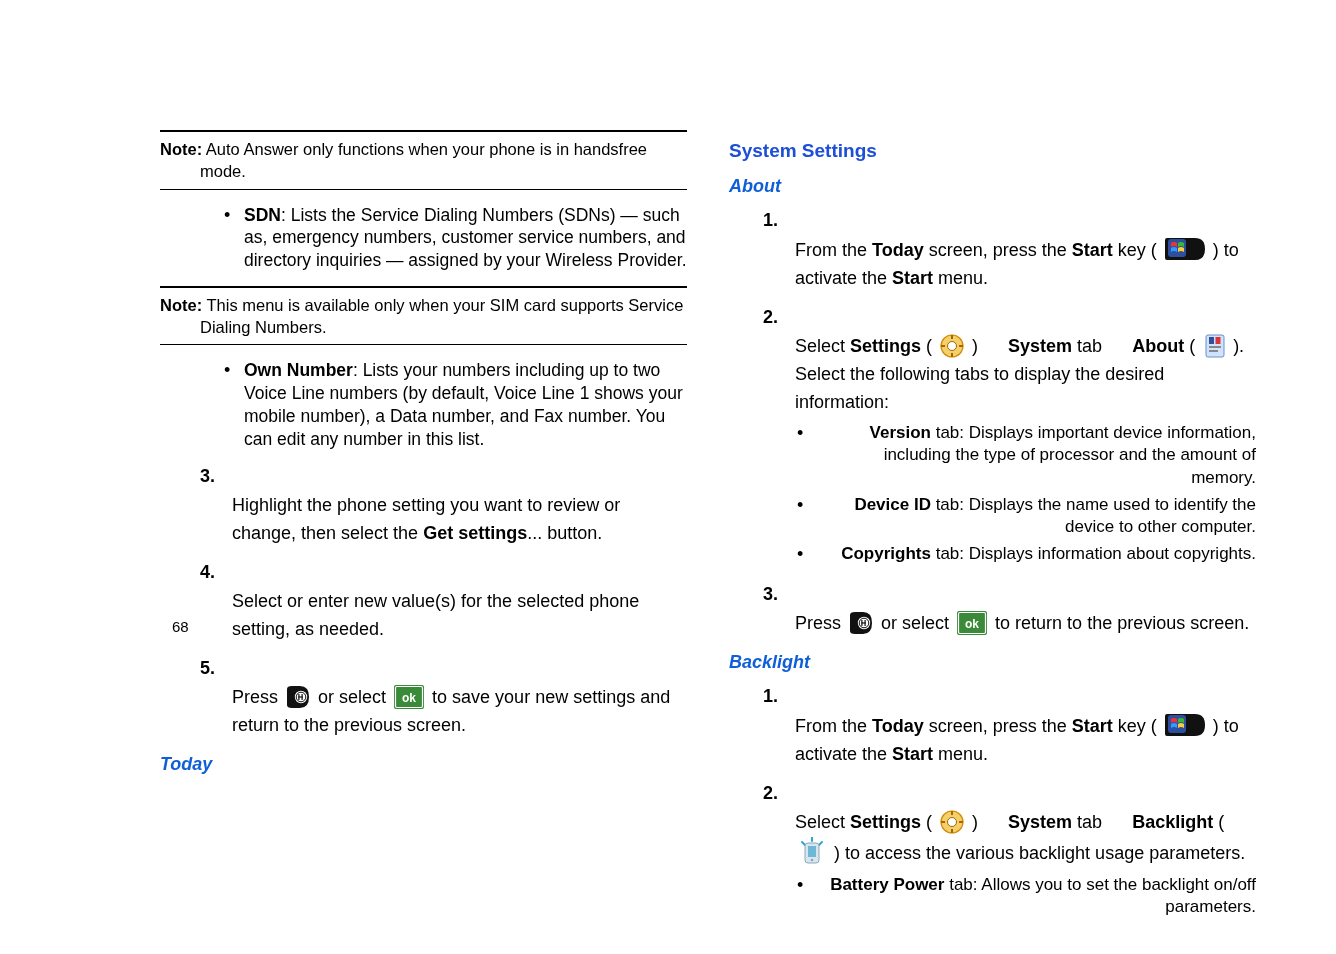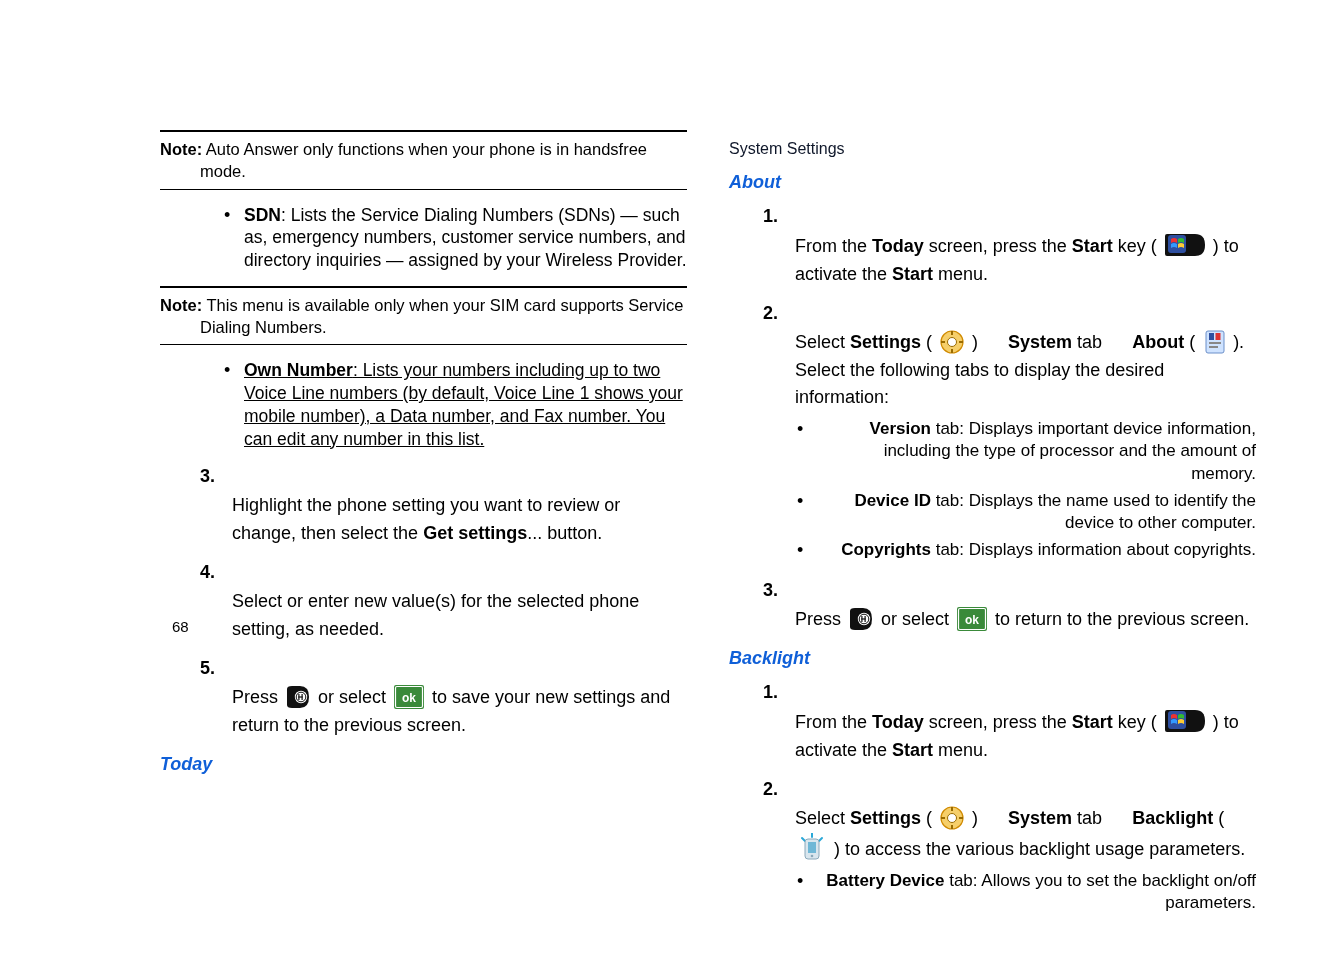"System Settings" .h-blue-lg { color: #0f172a -> #1d4ed8; font-size: 16px -> 19px; font-weight: normal -> bold }
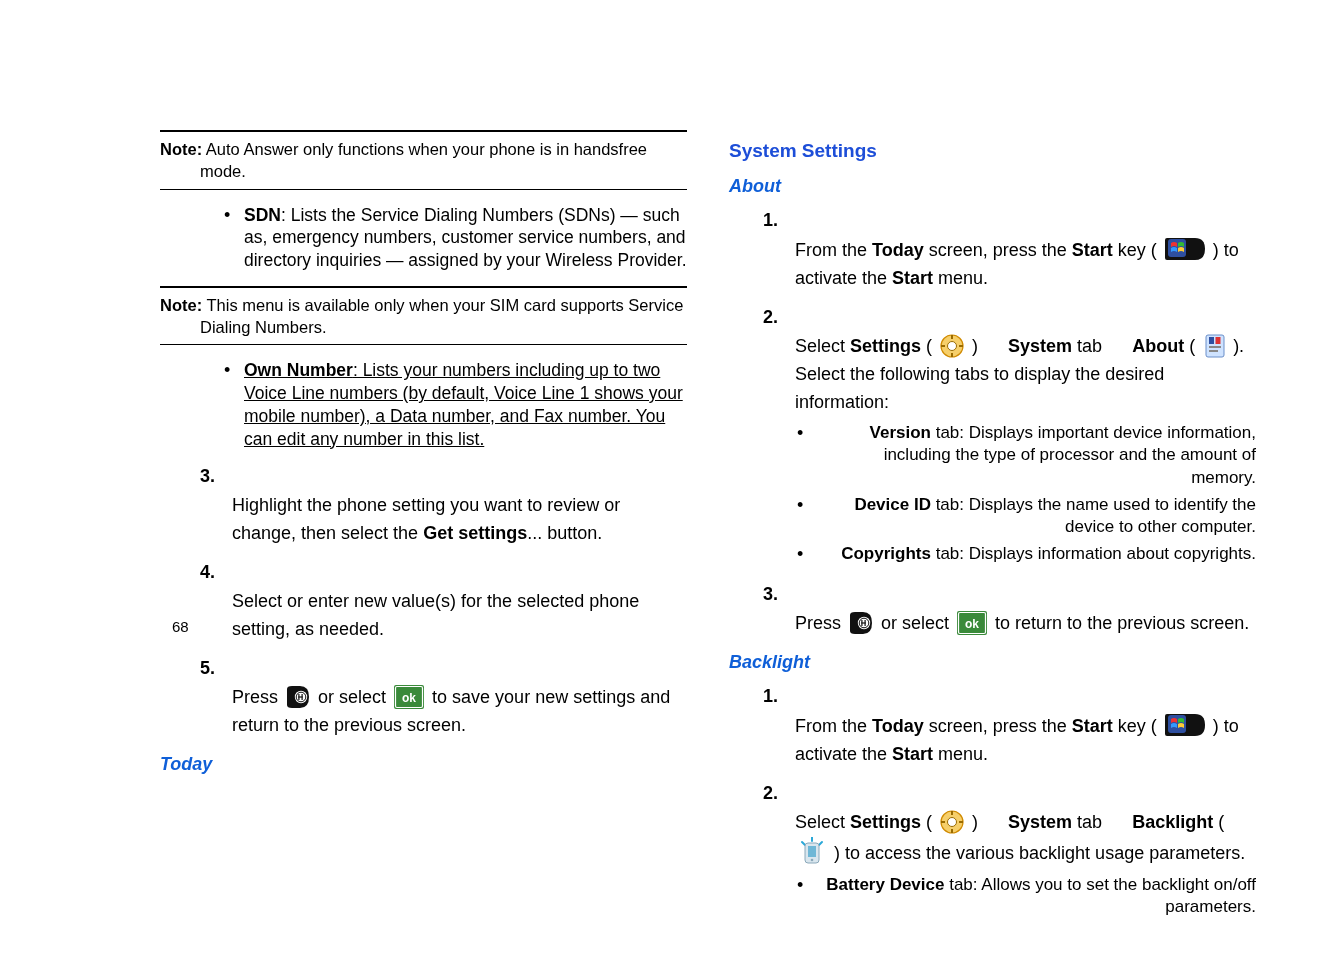"Own Number: Lists your numbers" .gap-top-sm { text-decoration: underline -> none }
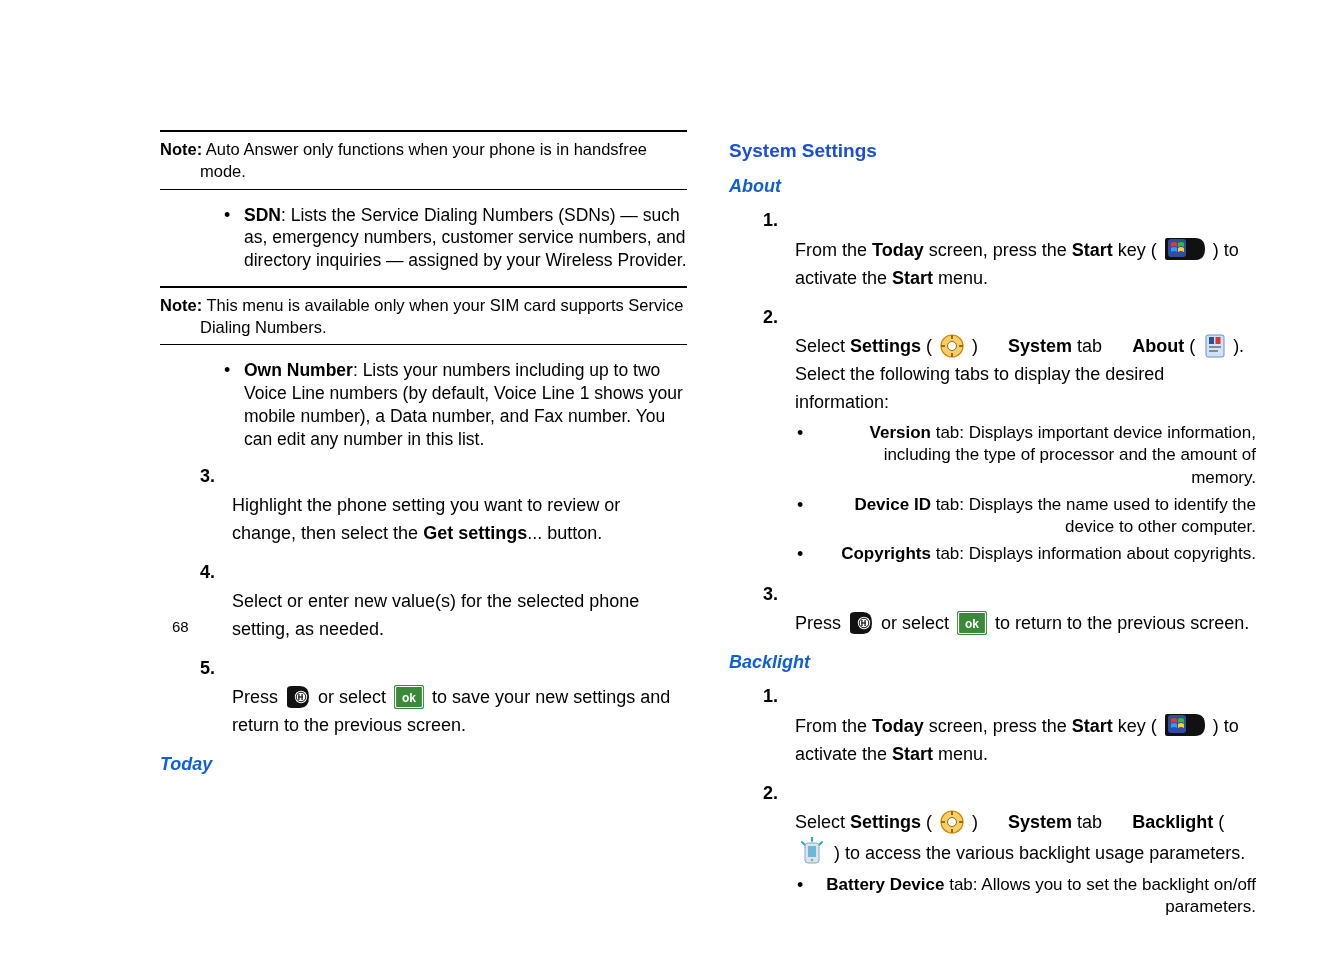"Battery Device" span.b { text: Device -> Power }
